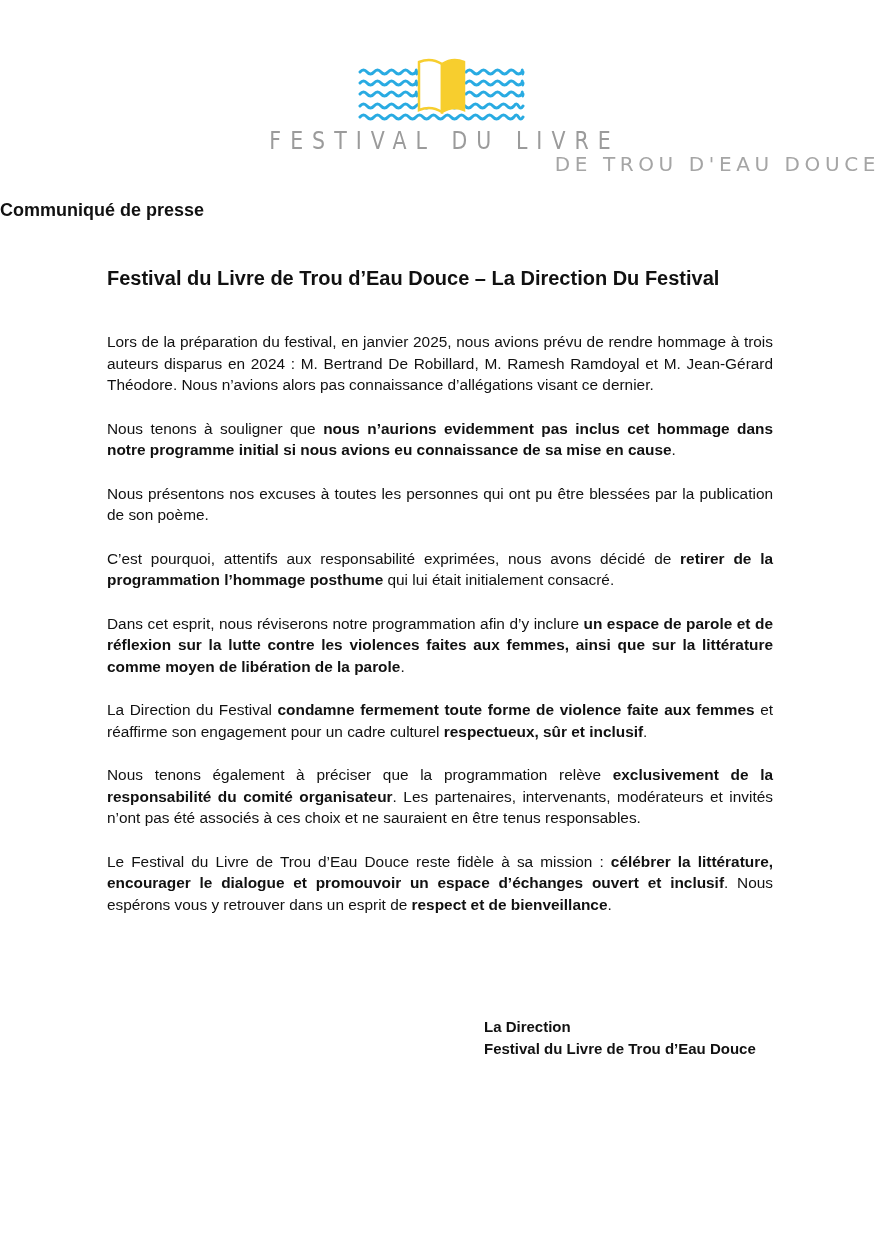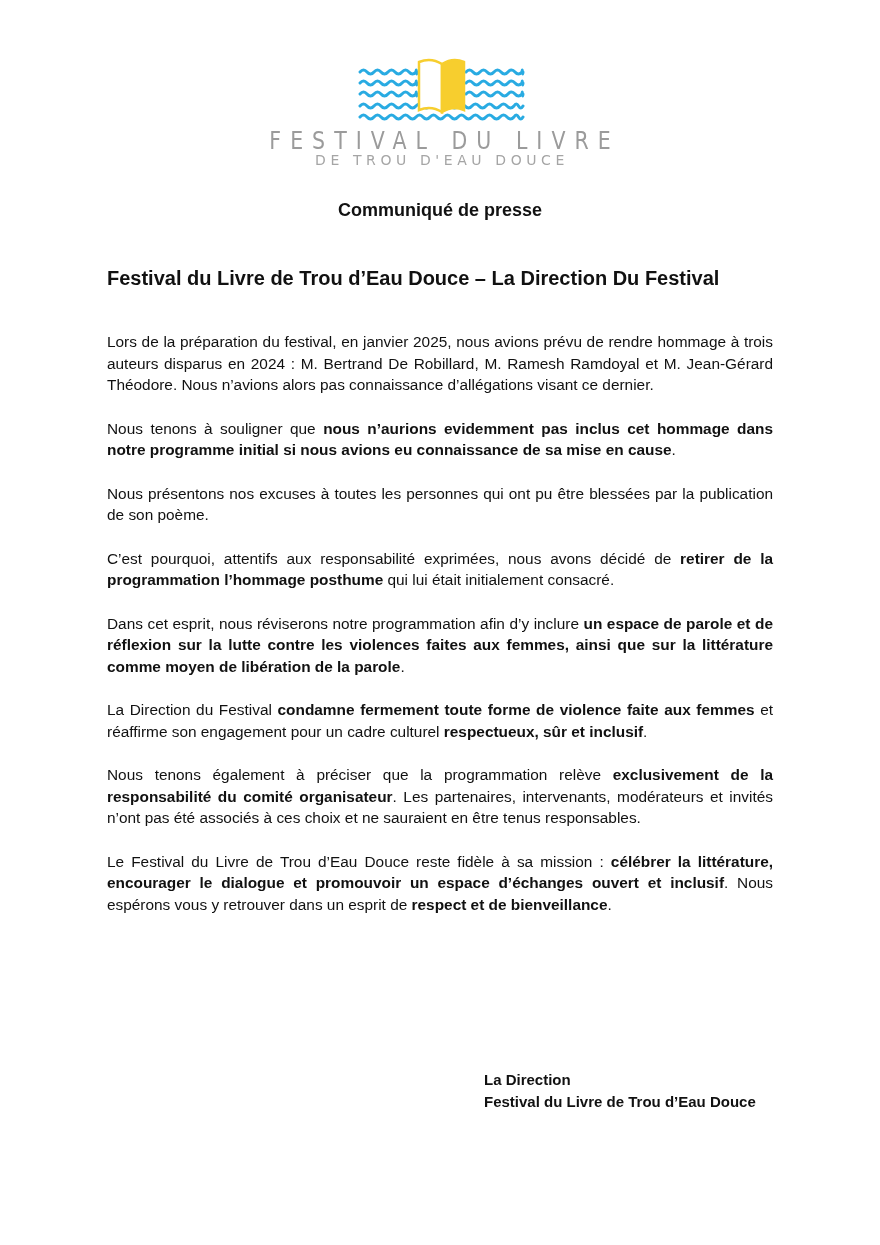"DE TROU D'EAU DOUCE" .logo-line2 { font-size: 14px -> 20px; text-align: center -> right }
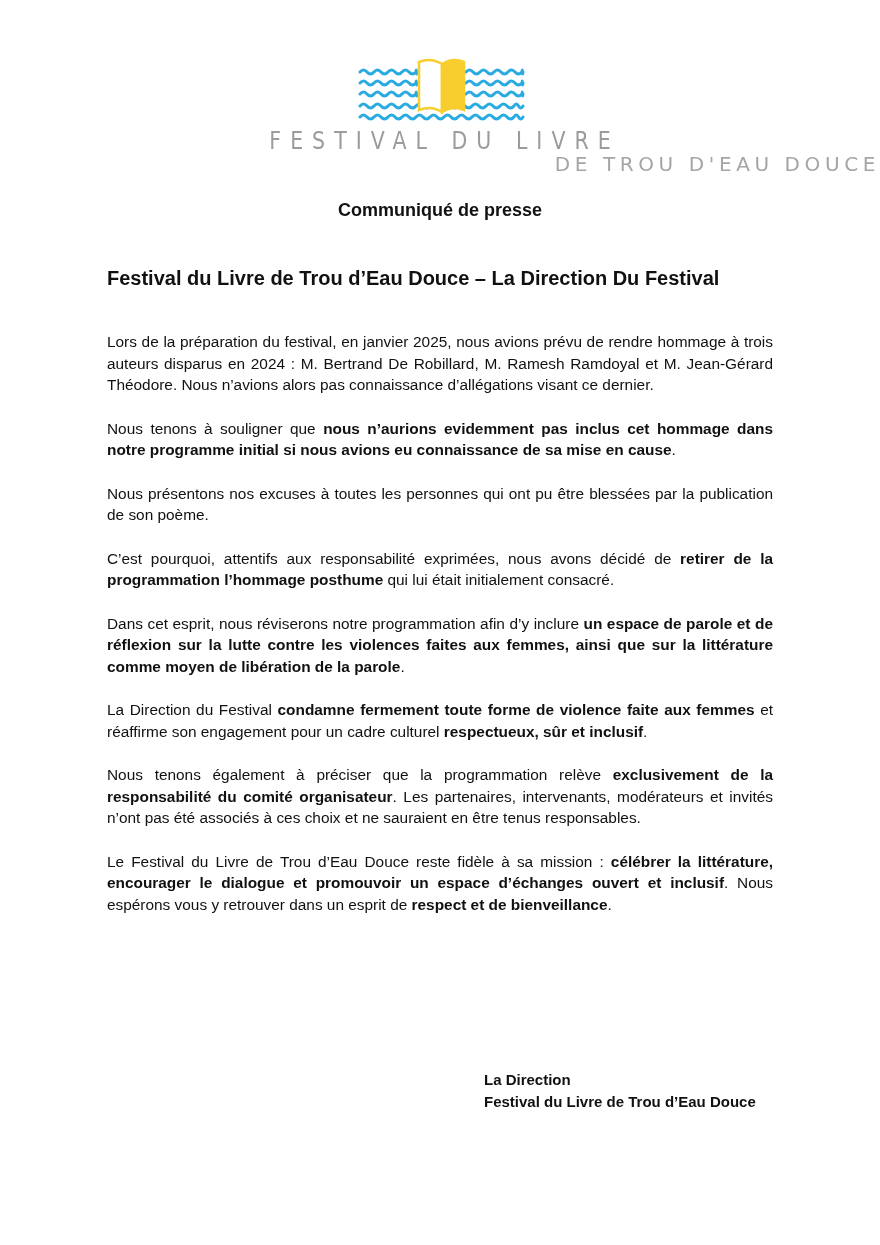"Communiqué de presse" .title { text-align: center -> left }
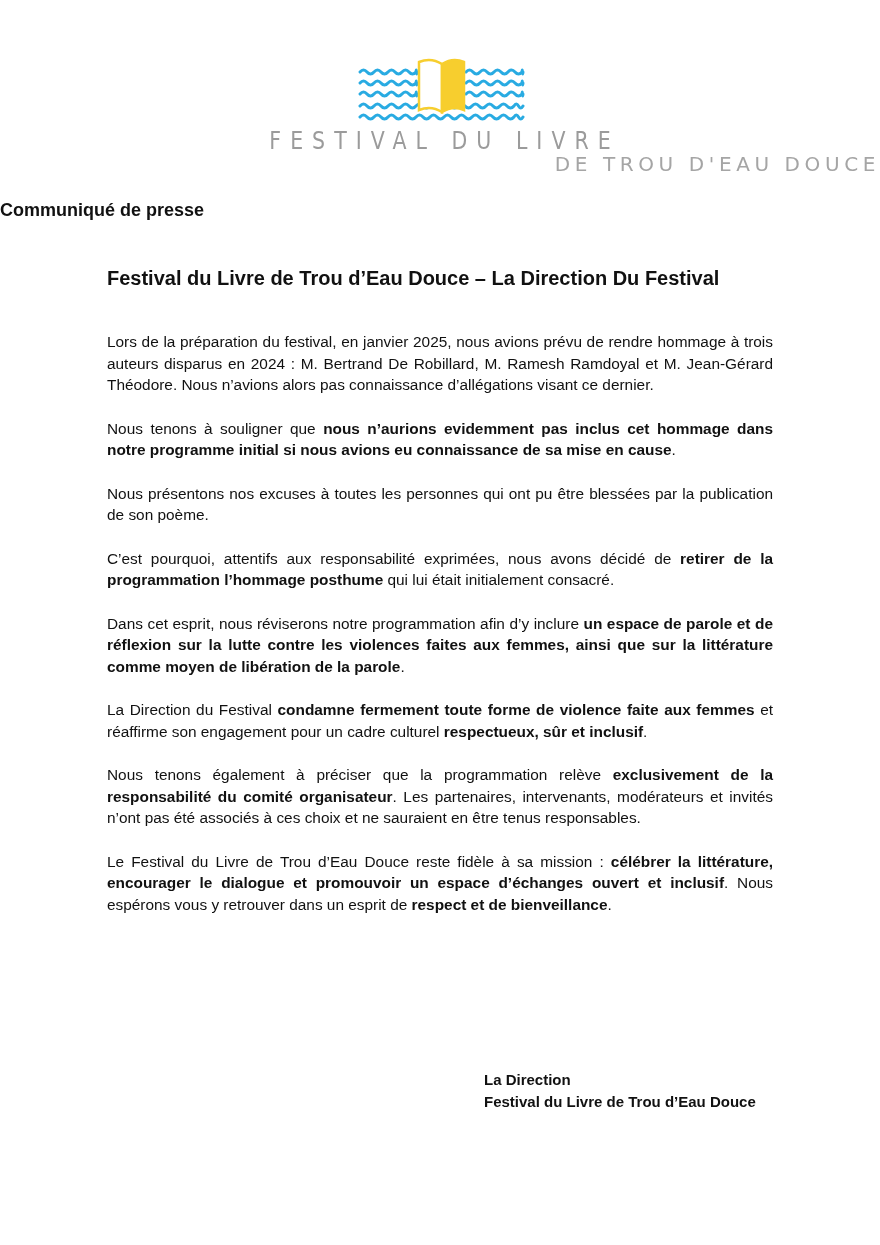"La Direction" .signature { top: 1069px -> 1016px }
